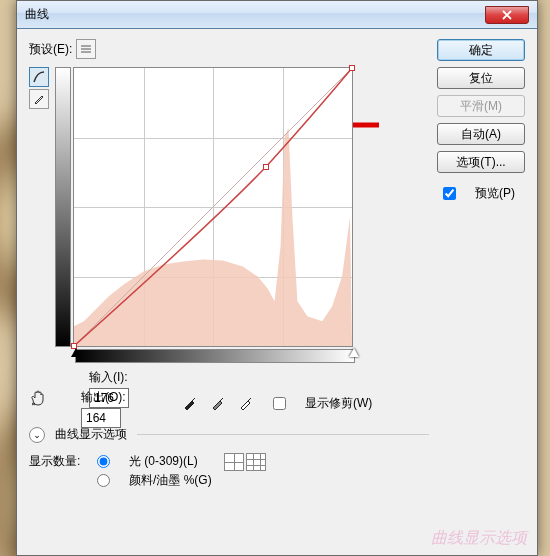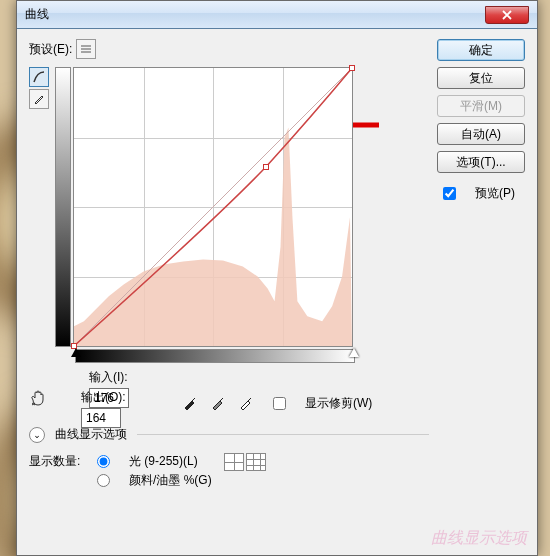"光 (9-255)(L)" span { text: 9-255 -> 0-309 }
